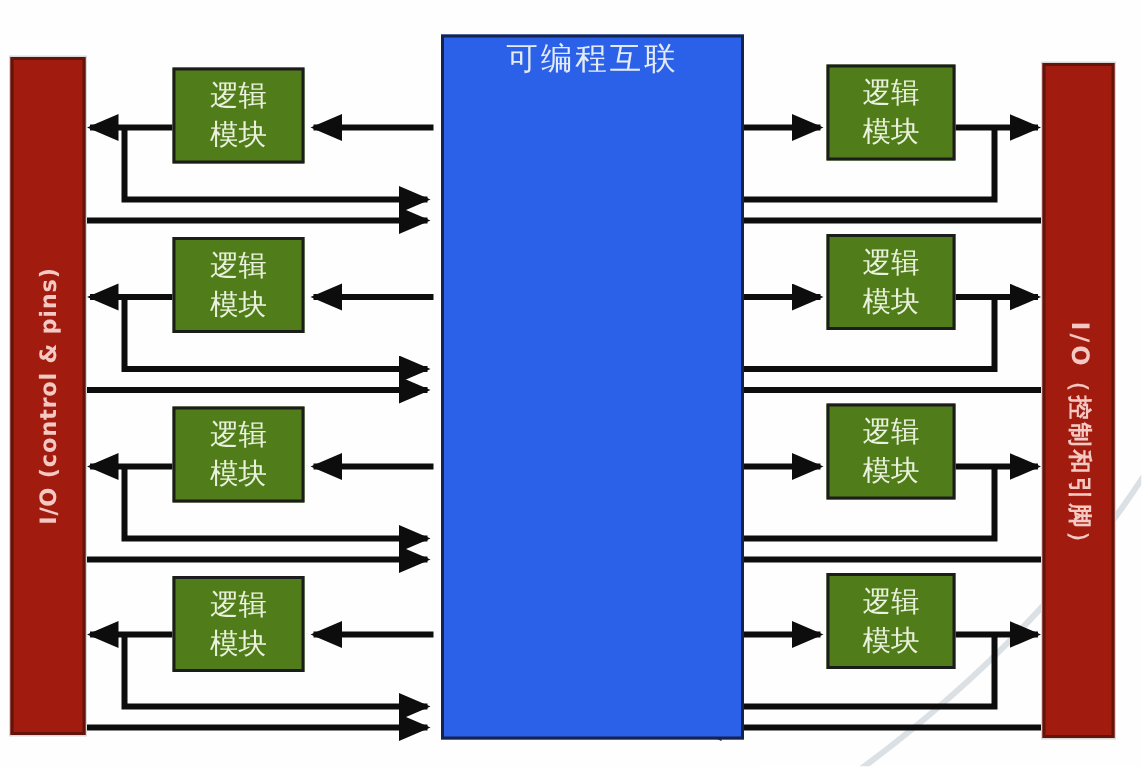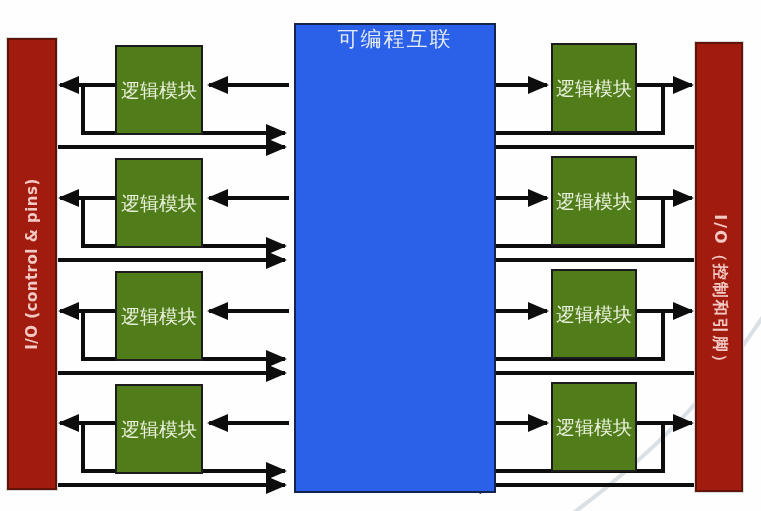"逻辑" .logic { flex-direction: row -> column; height: 90px -> 64px }
